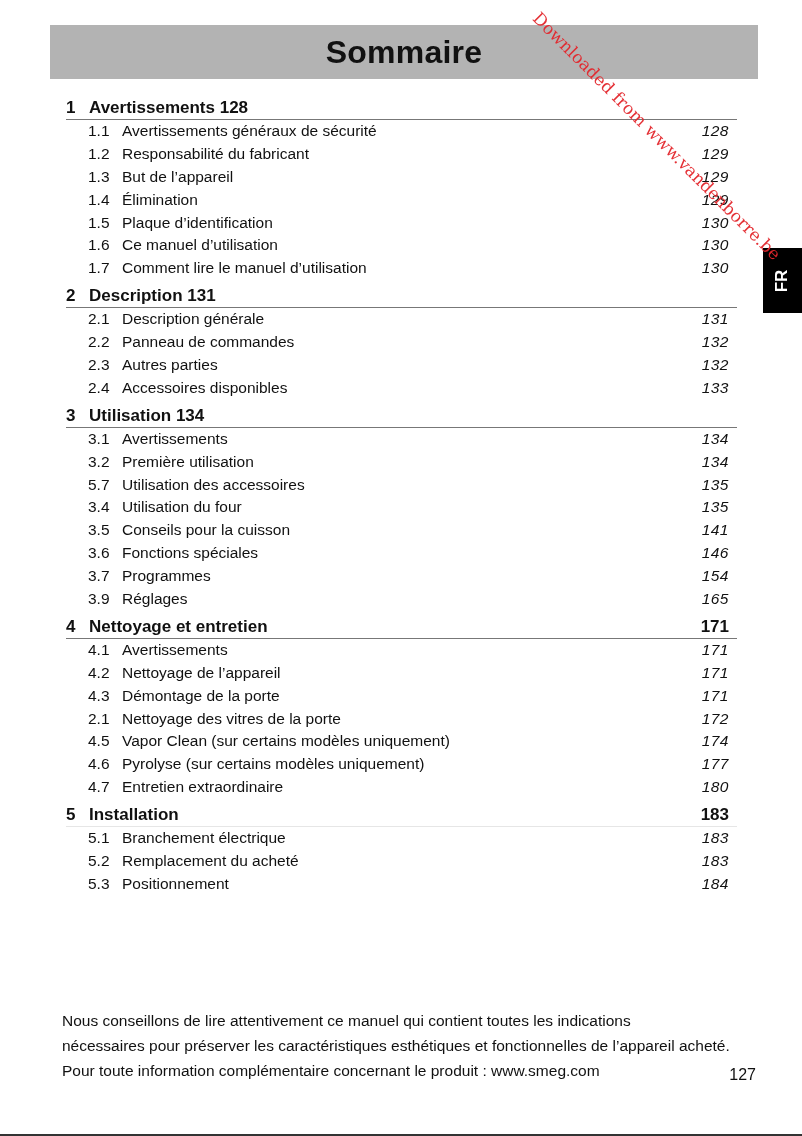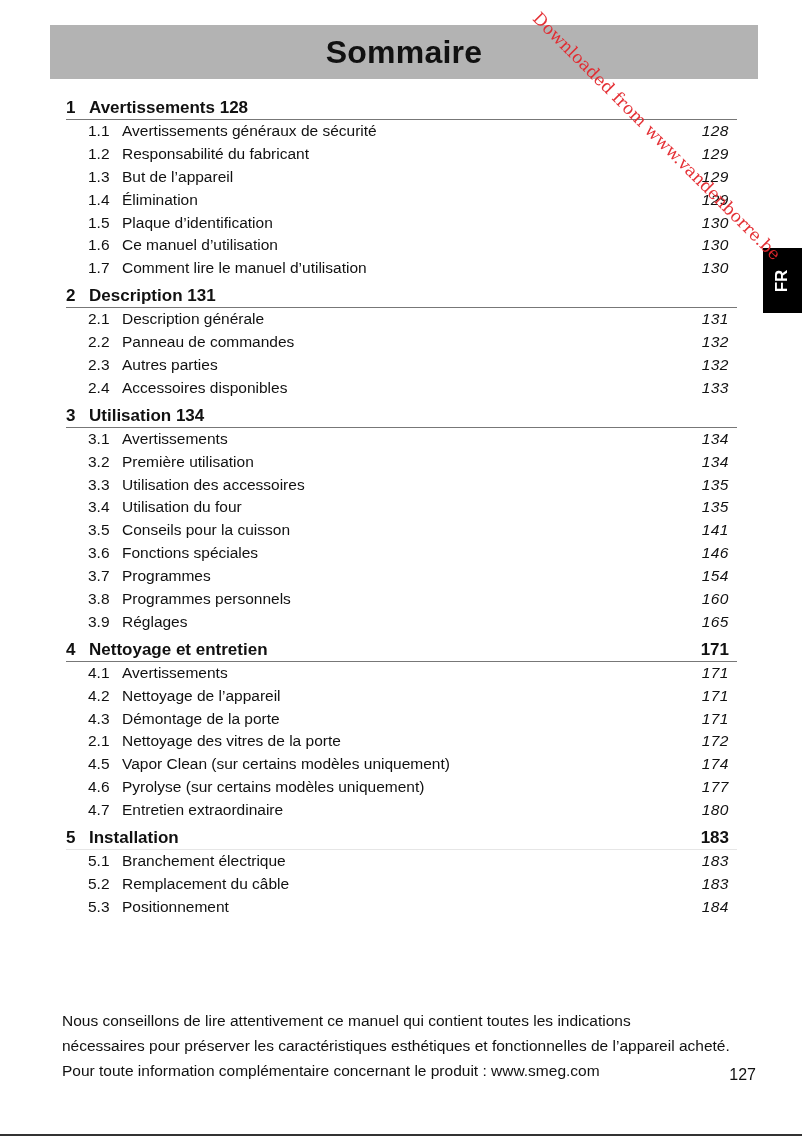"3.3" span.num { text: 3.3 -> 5.7 }
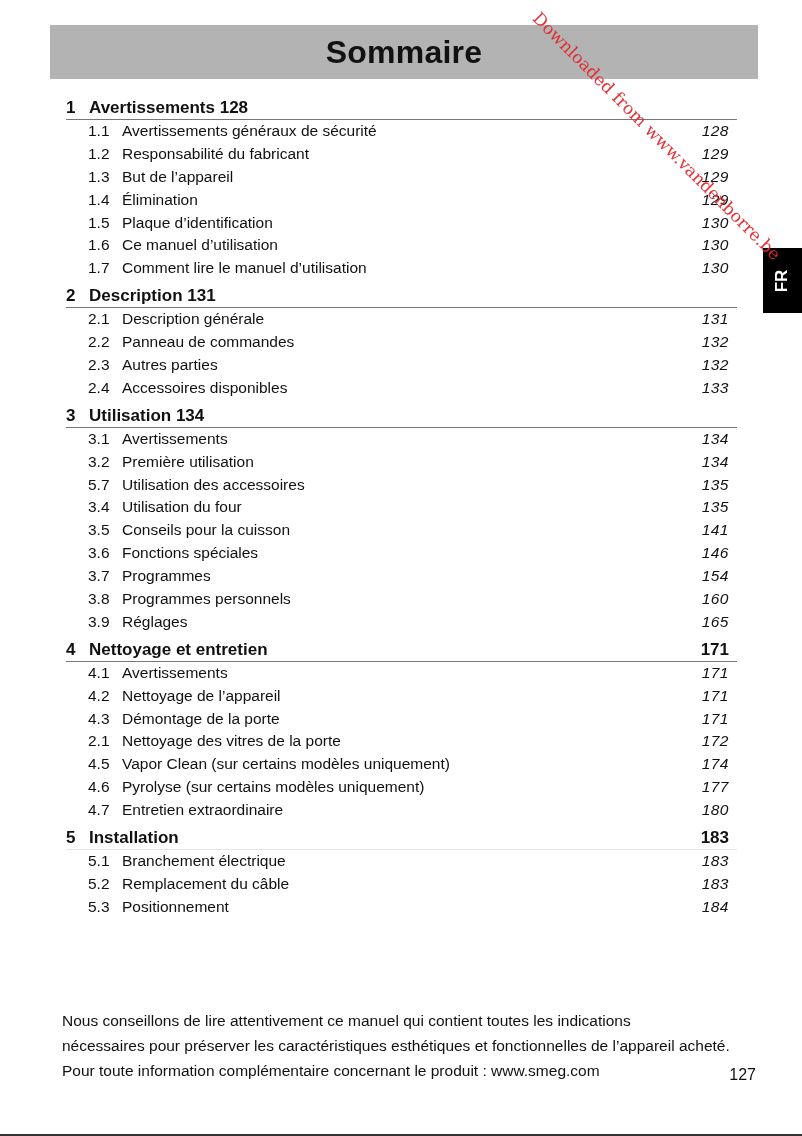"3.8 Programmes personnels" li.entry { html: <li><span>3.8</span><span>Programmes personnels</span><span>160</span></li> -> none }
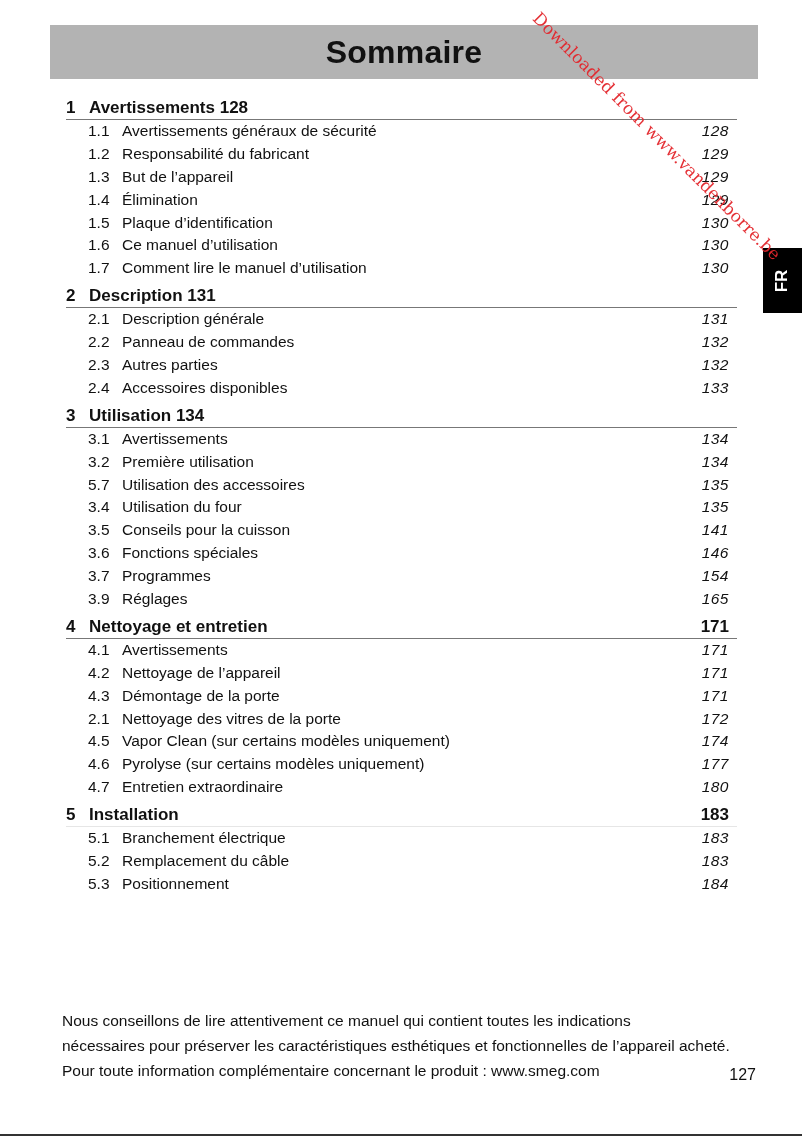"Remplacement du câble" span.label { text: câble -> acheté }
